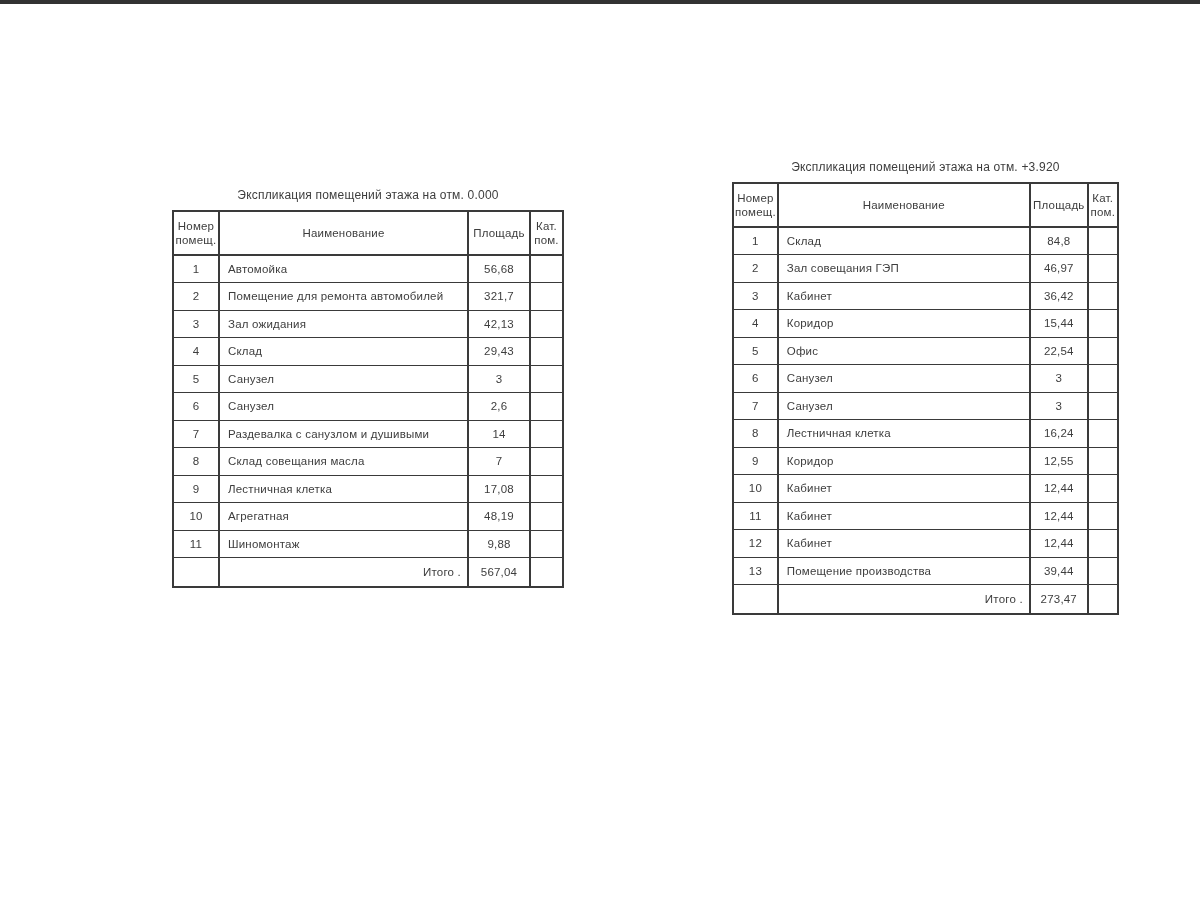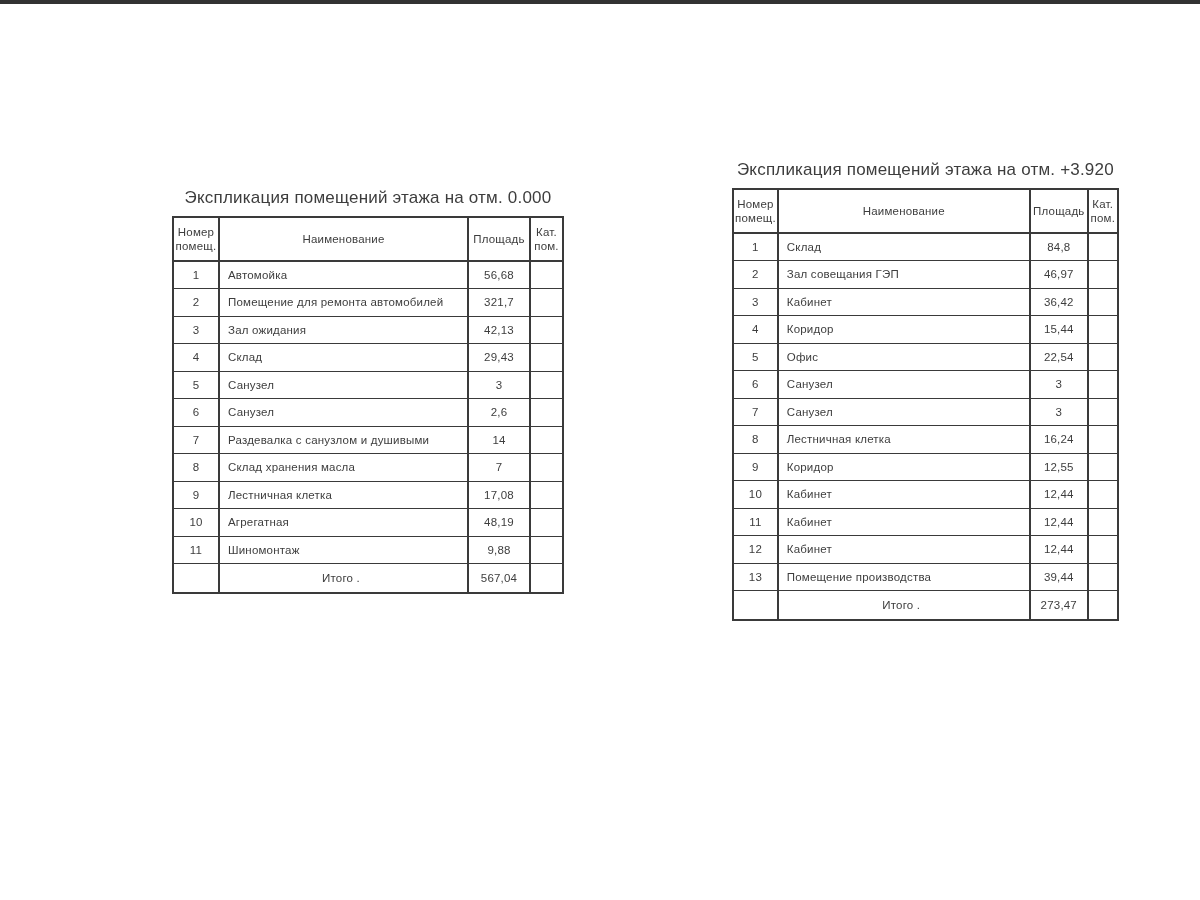"Экспликация помещений этажа на отм." .sheet-table .tbl-title { font-size: 17px -> 12px }
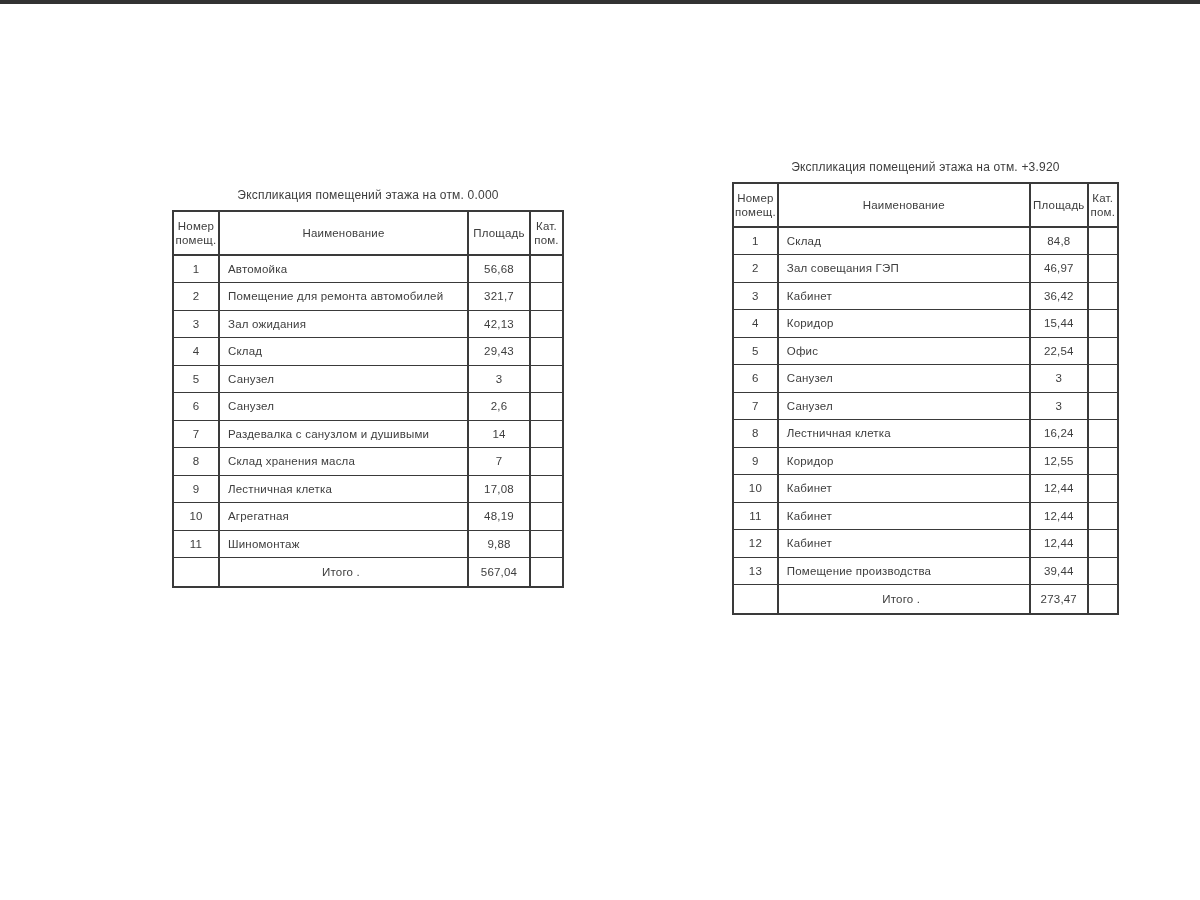"Склад хранения масла" td.c-name { text: хранения -> совещания }
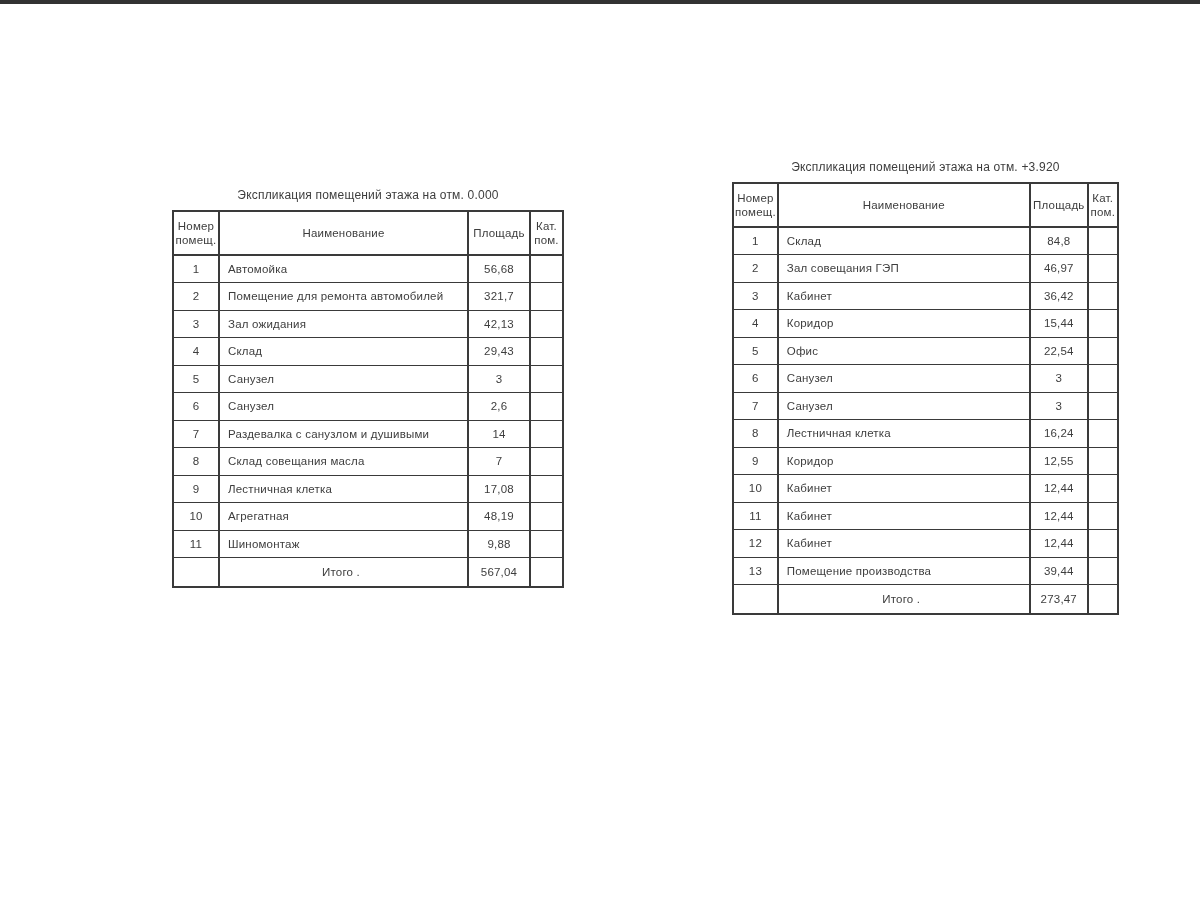"Итого ." tfoot td.total-label { padding-right: 13px -> 6px; text-align: center -> right }
